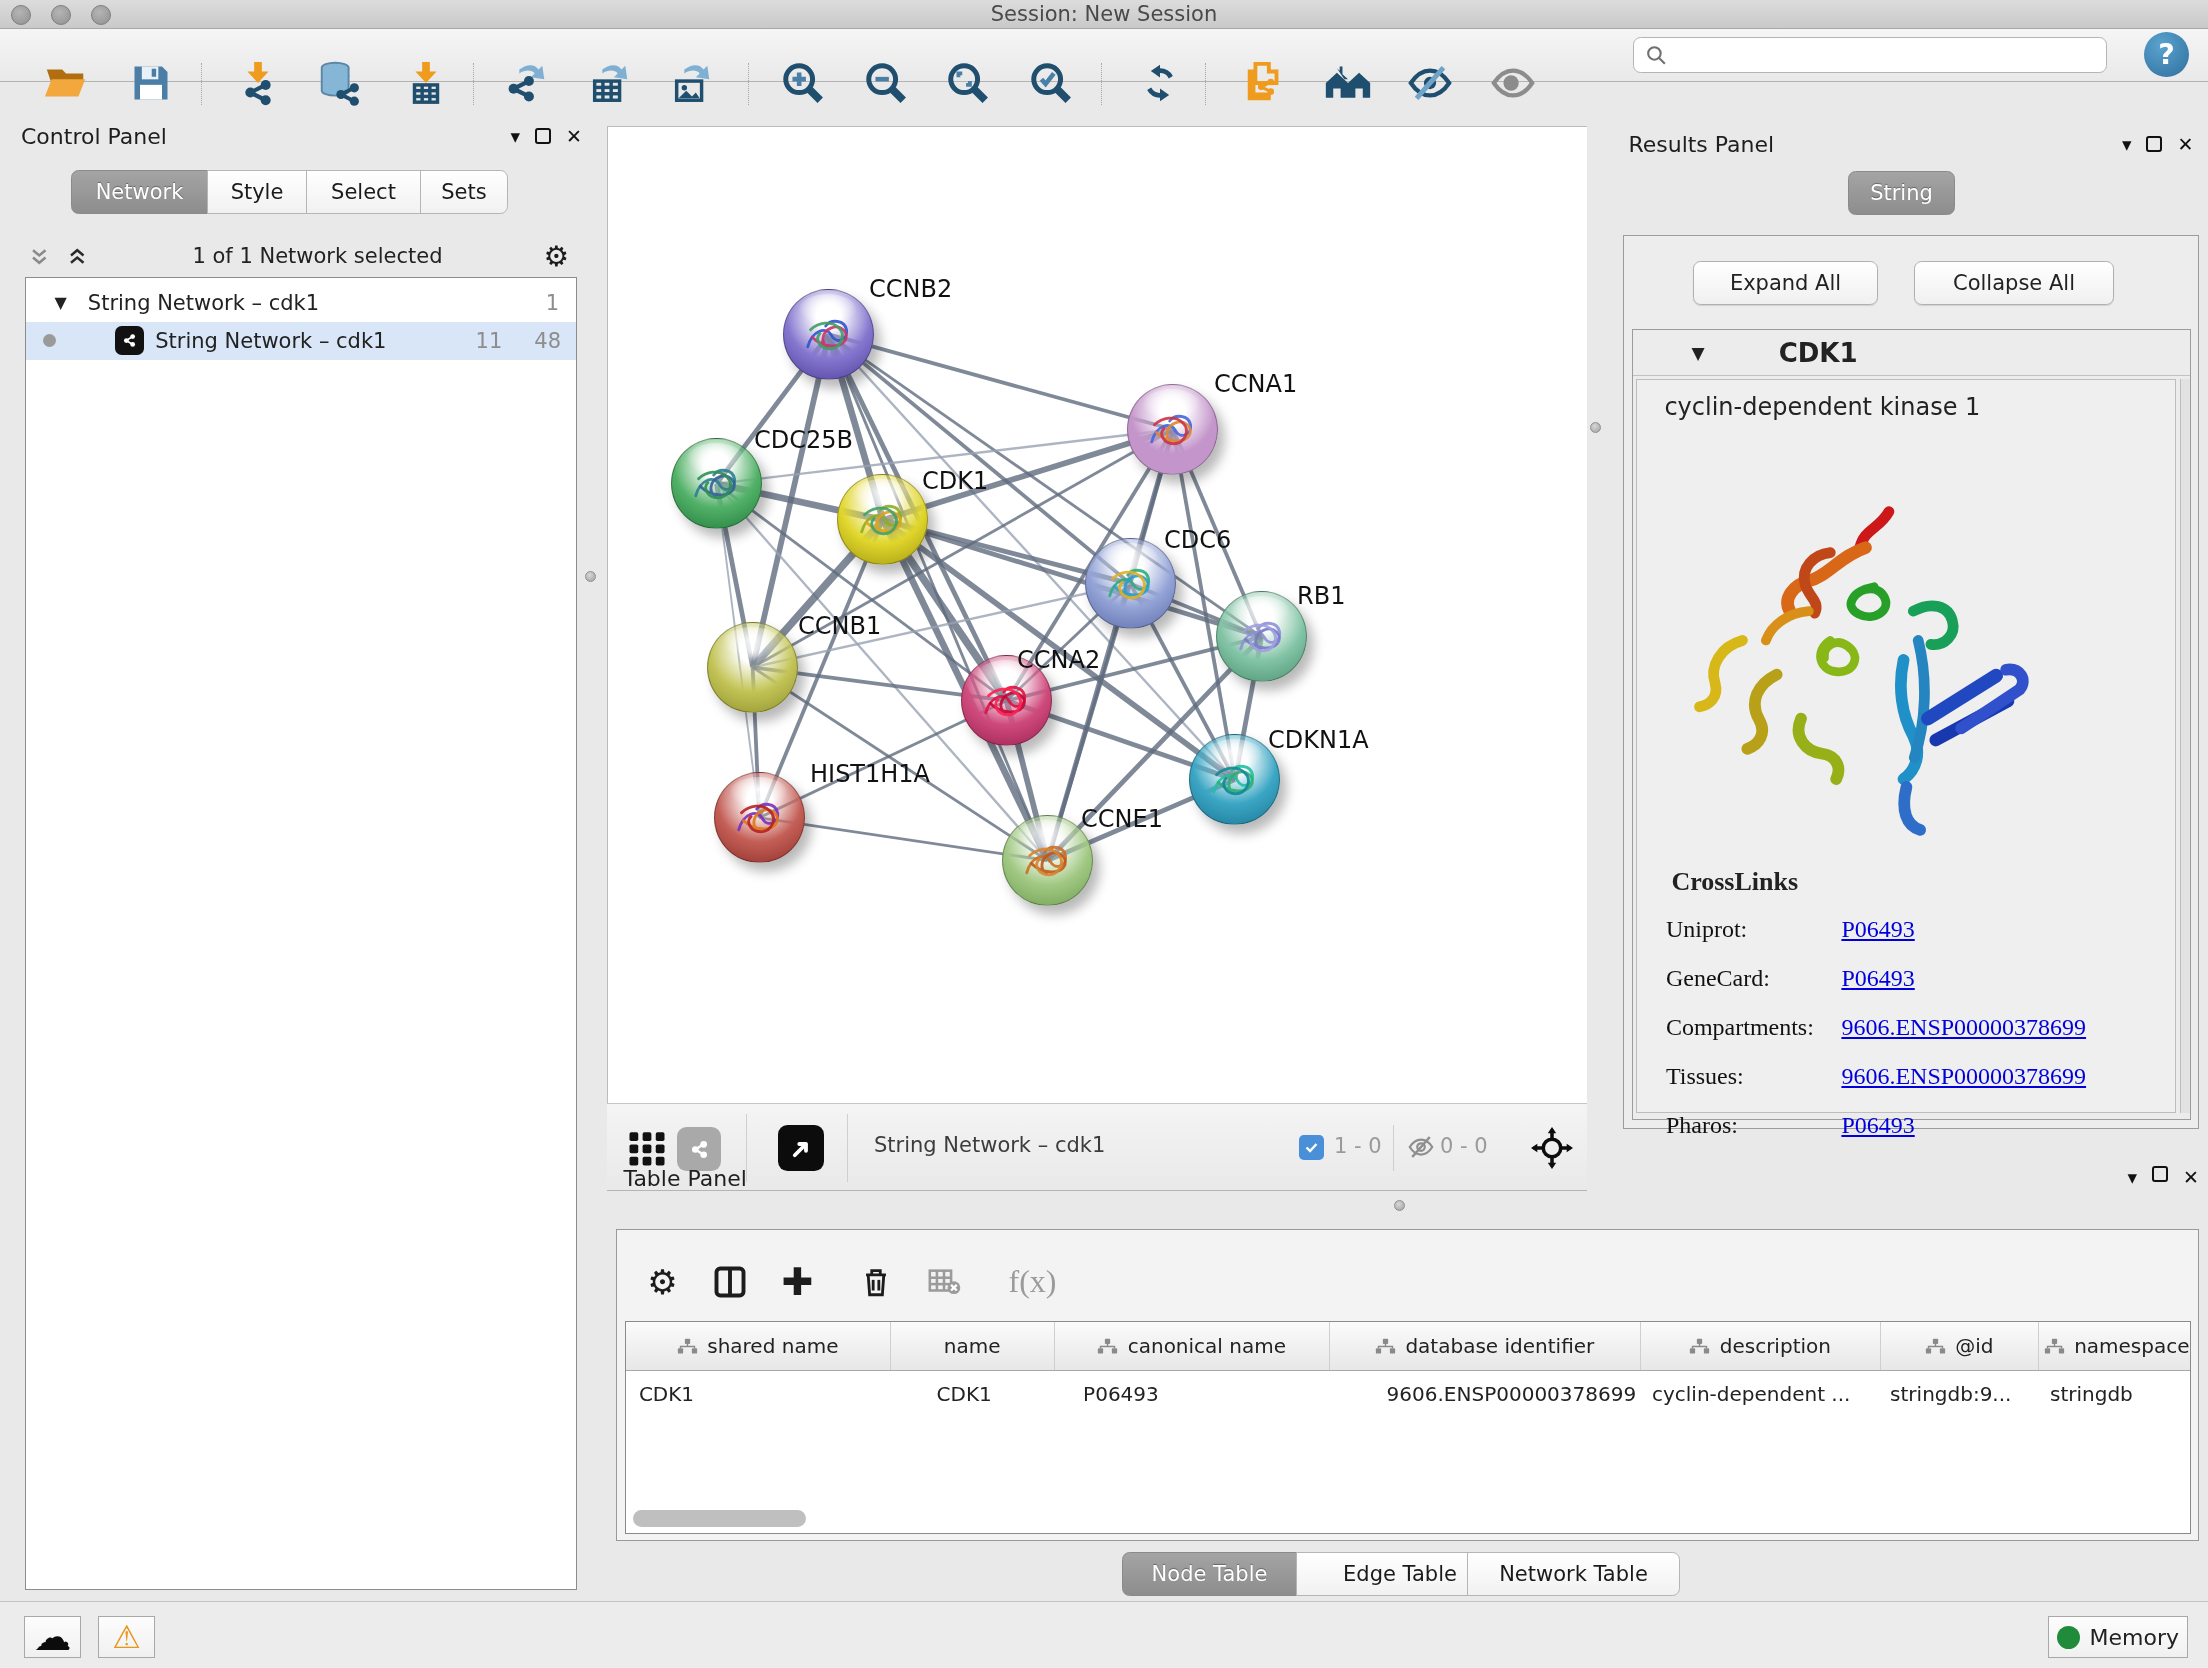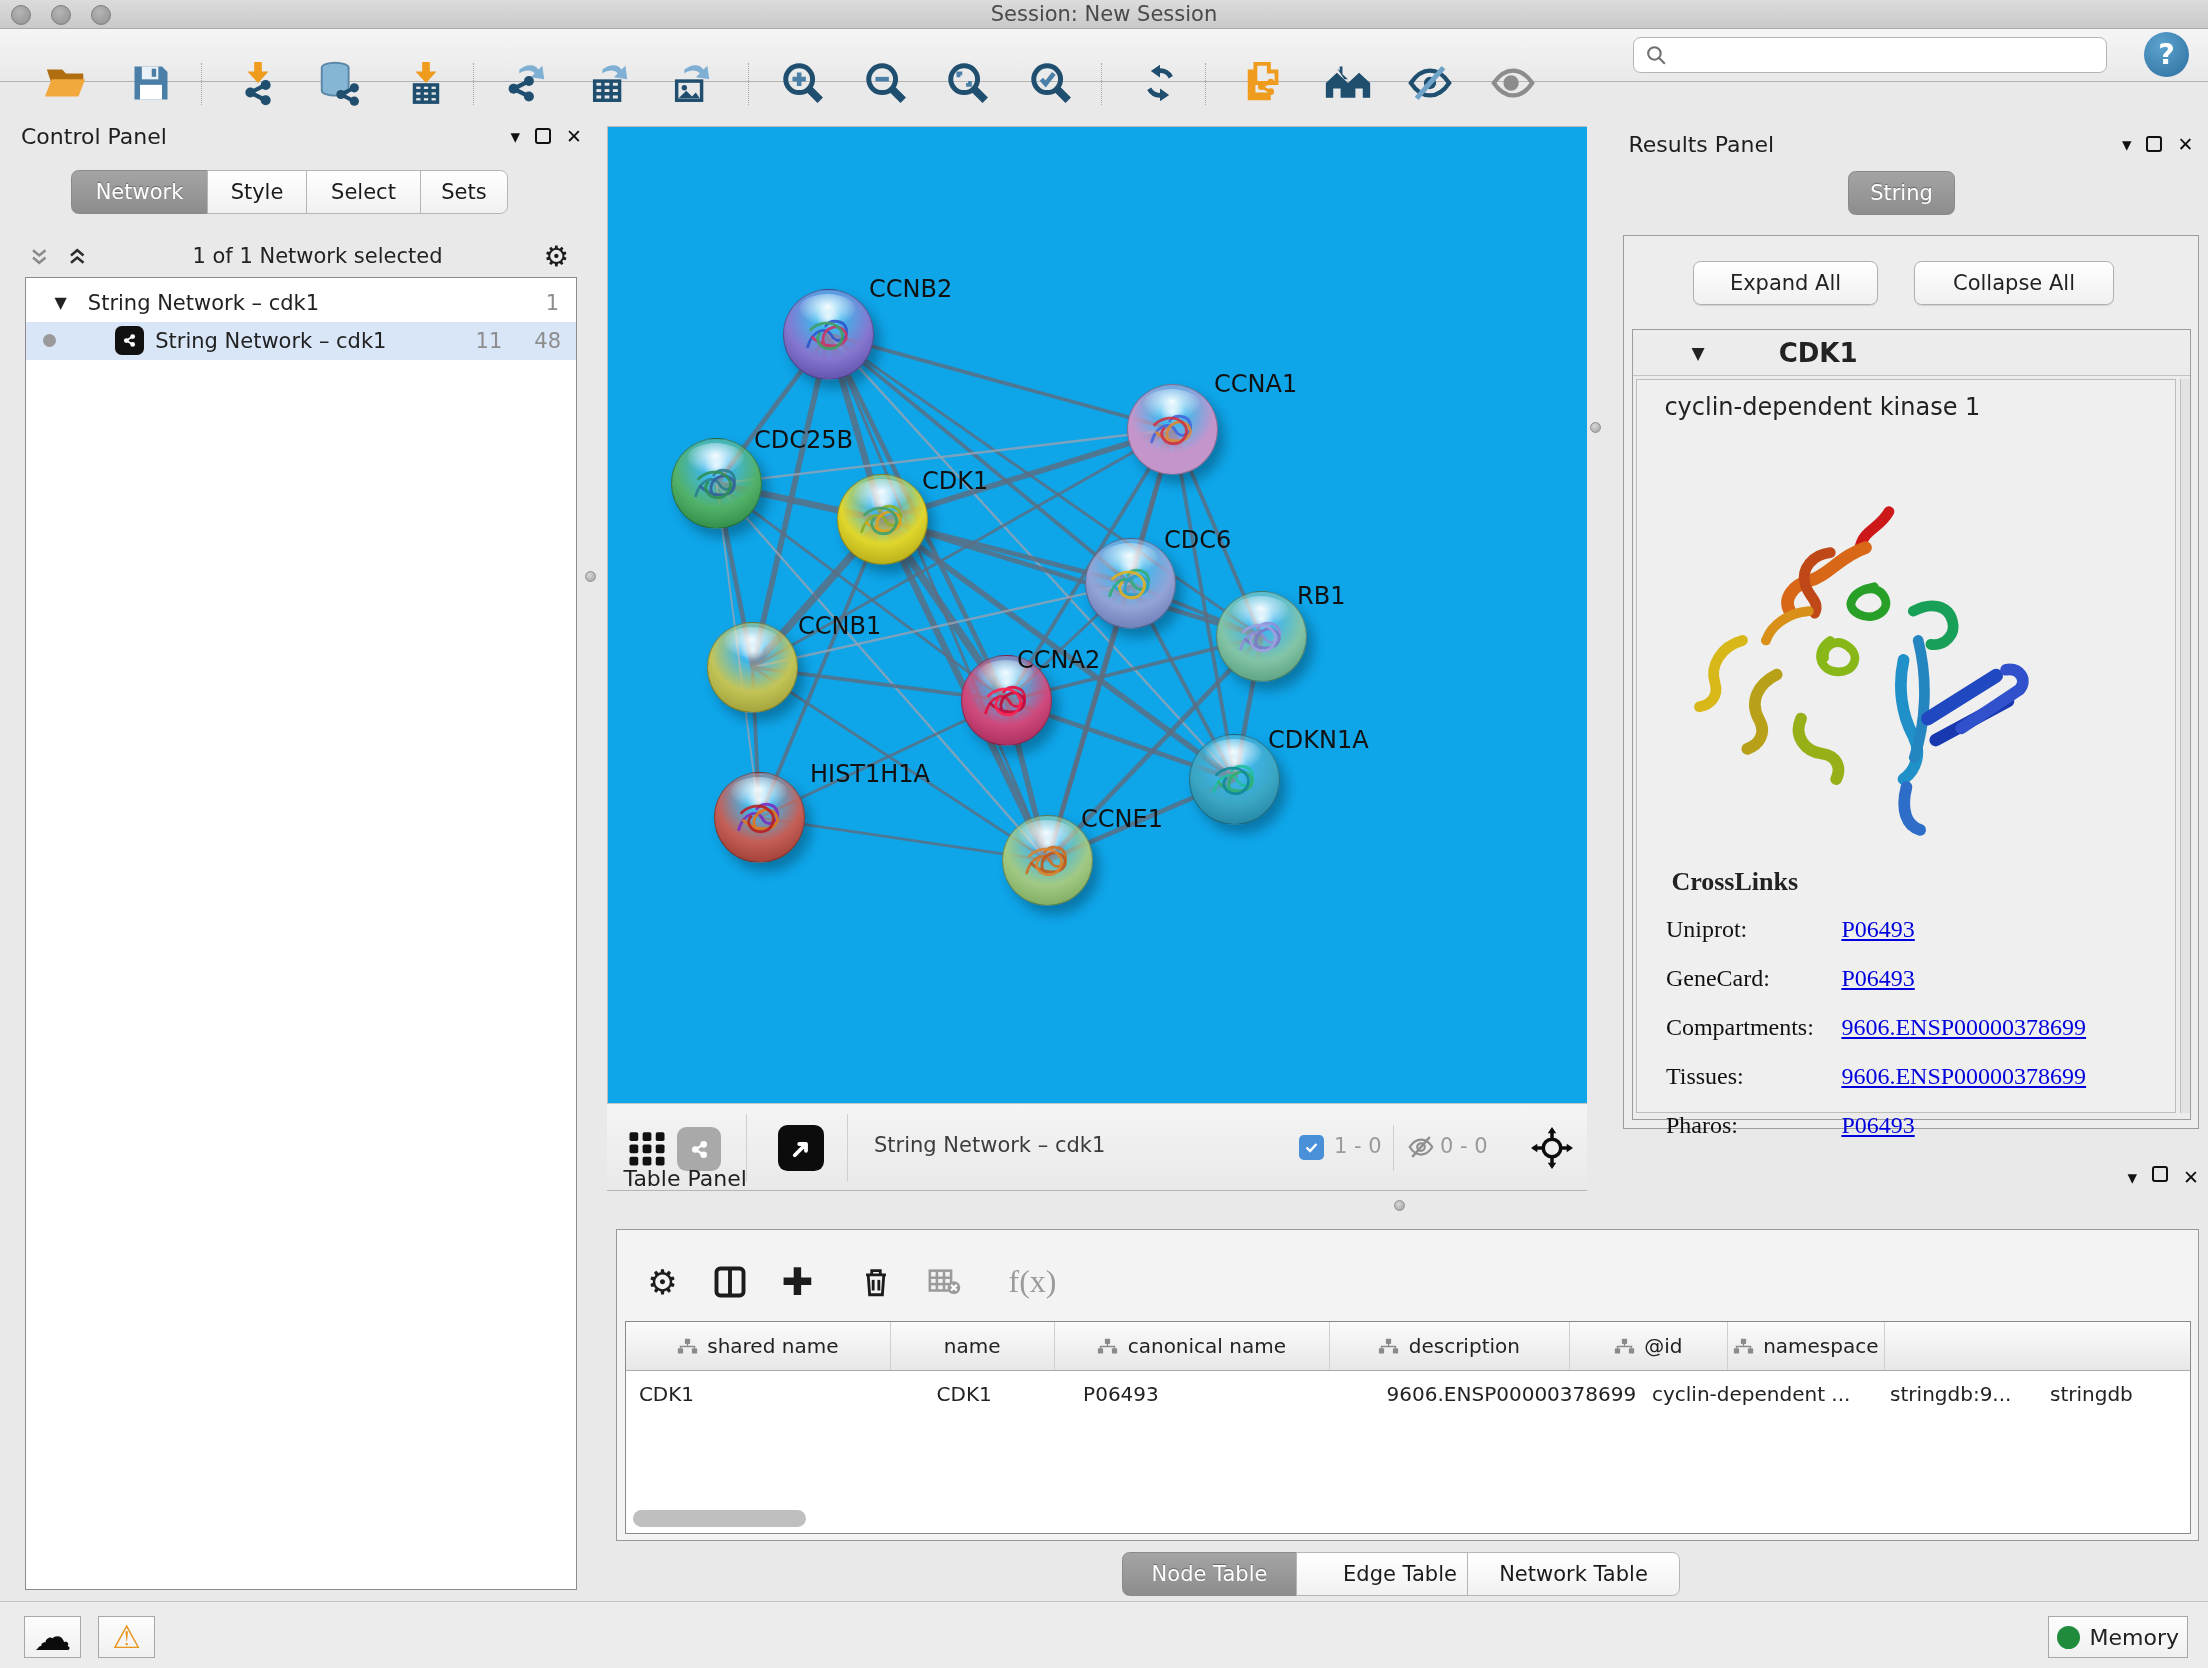"CCNB2" #net-canvas { background: #0ea5e9 -> #ffffff }
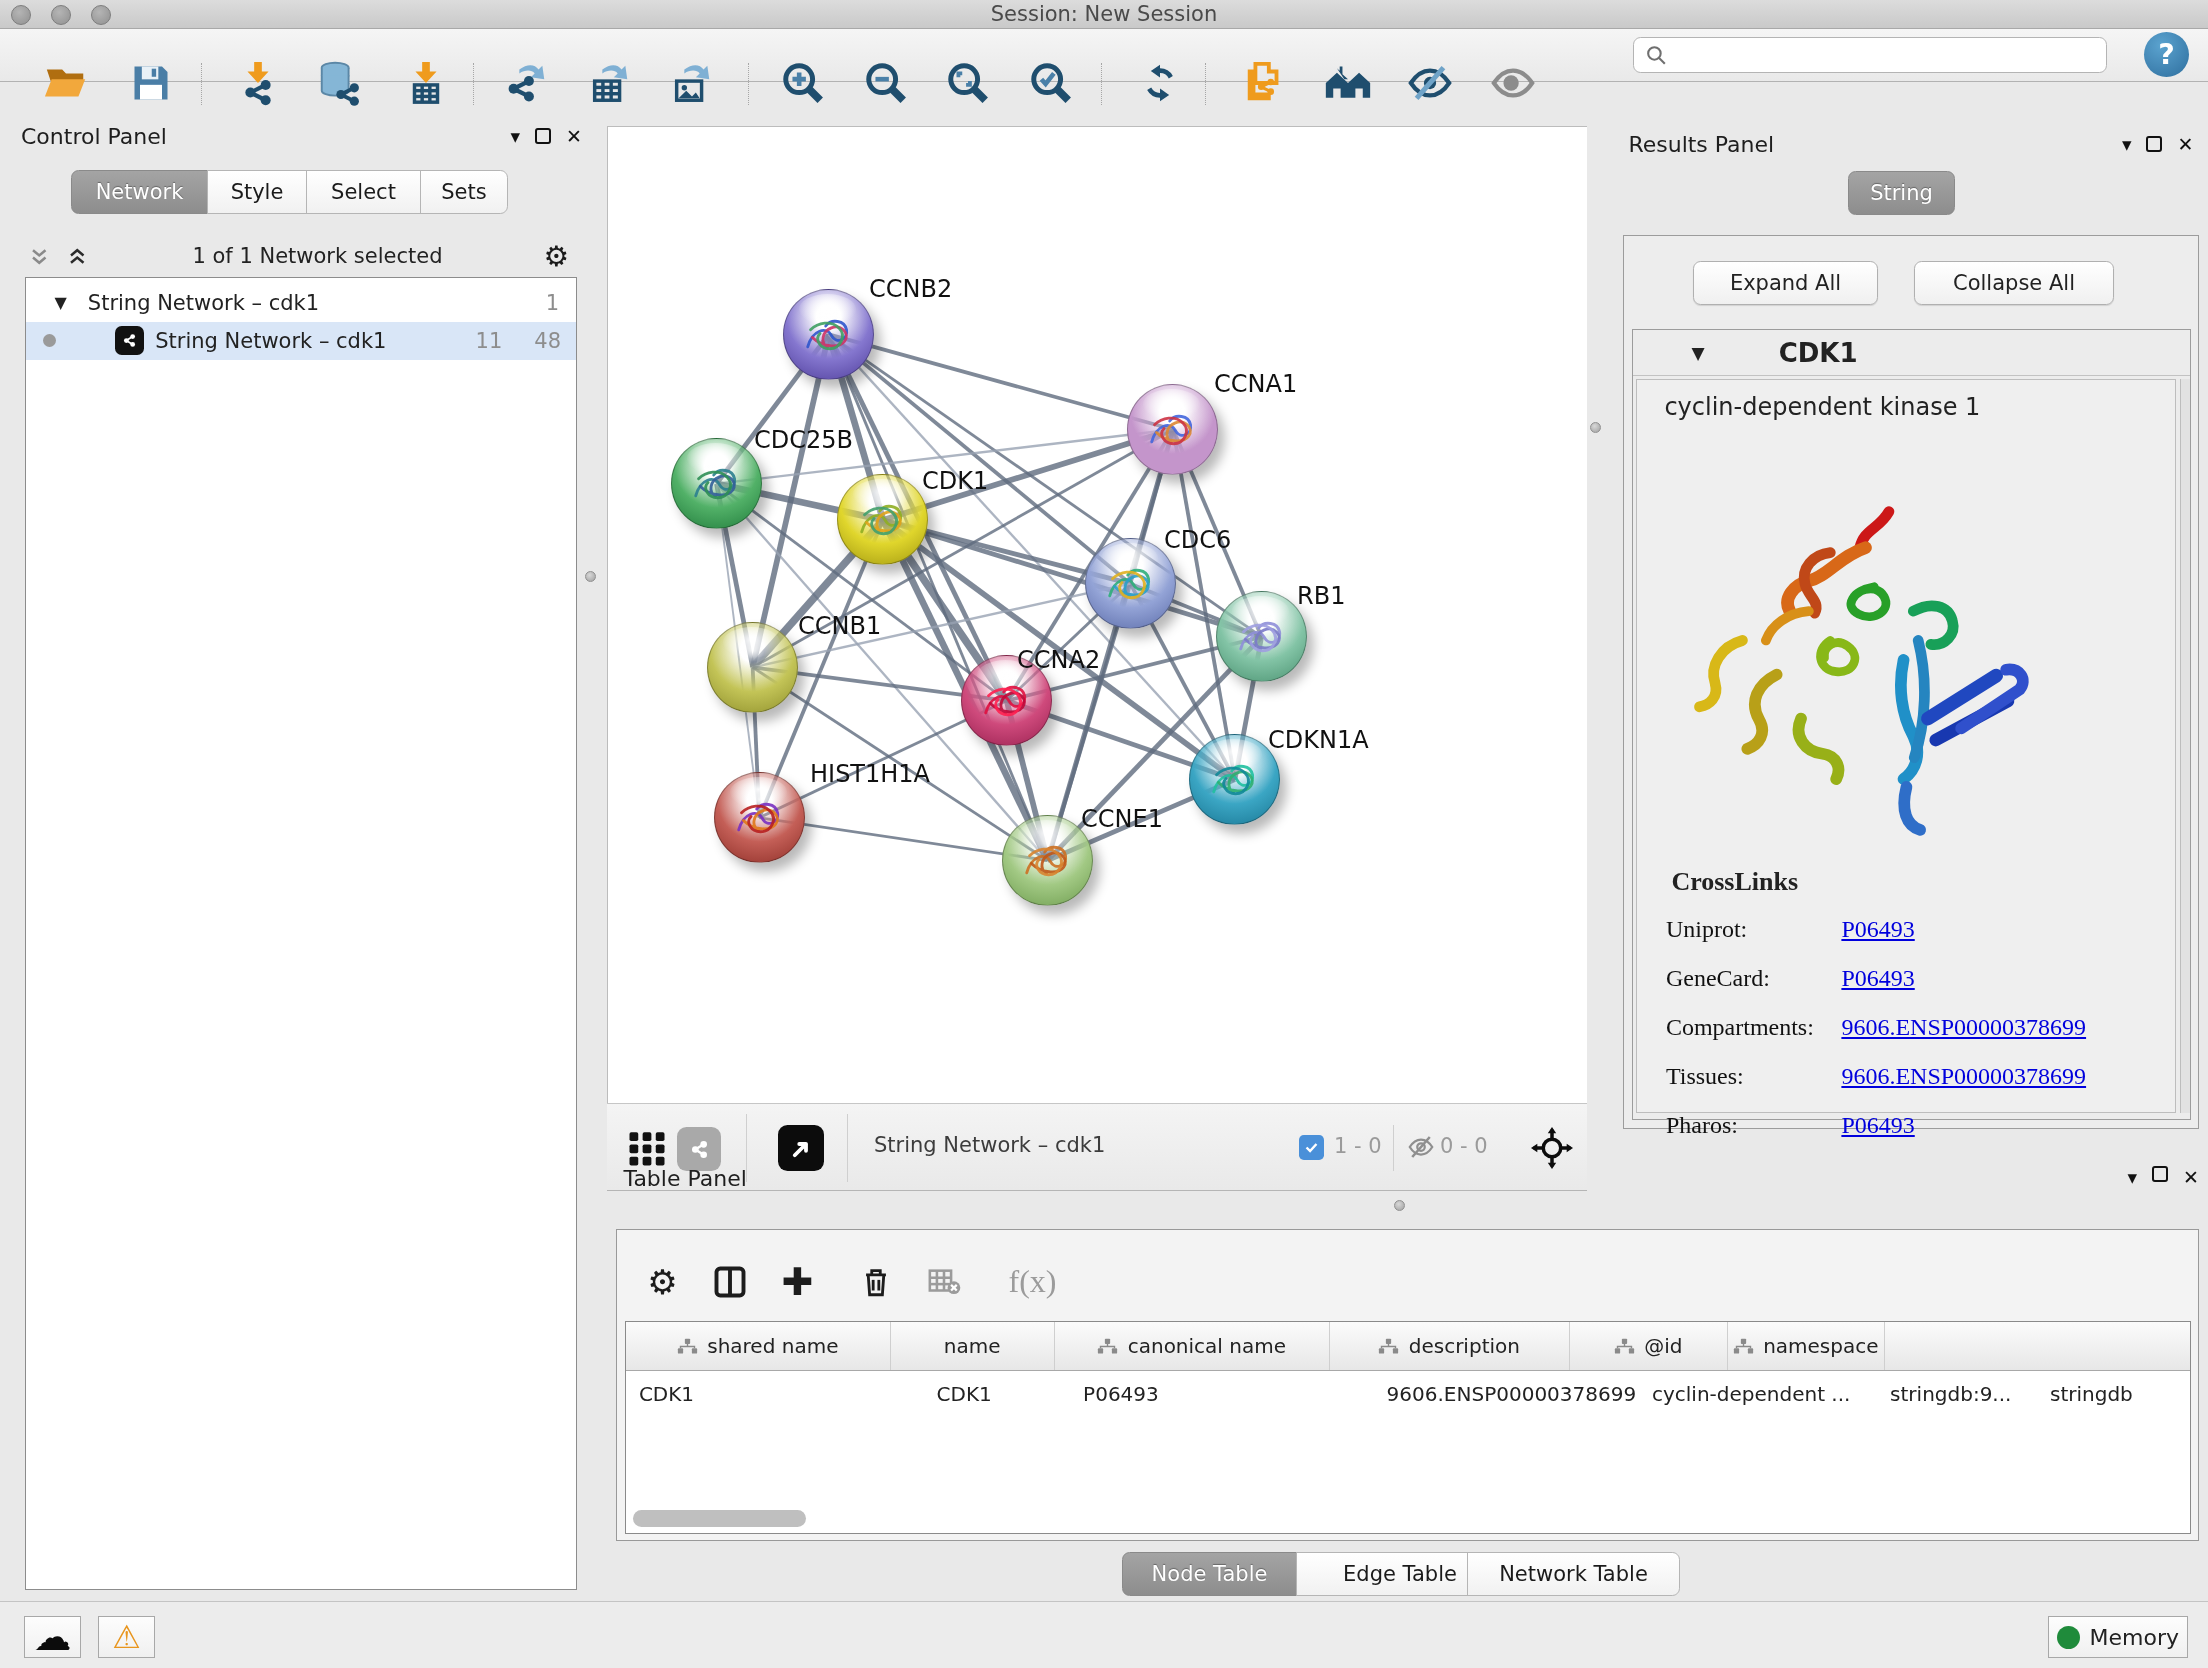"database identifier" div.th { html: none -> <div> <svg> <g> <rect></rect> <rect></rect> <rect></rect> </g> <path></path> </svg> <span>database identifier</span> </div> }
